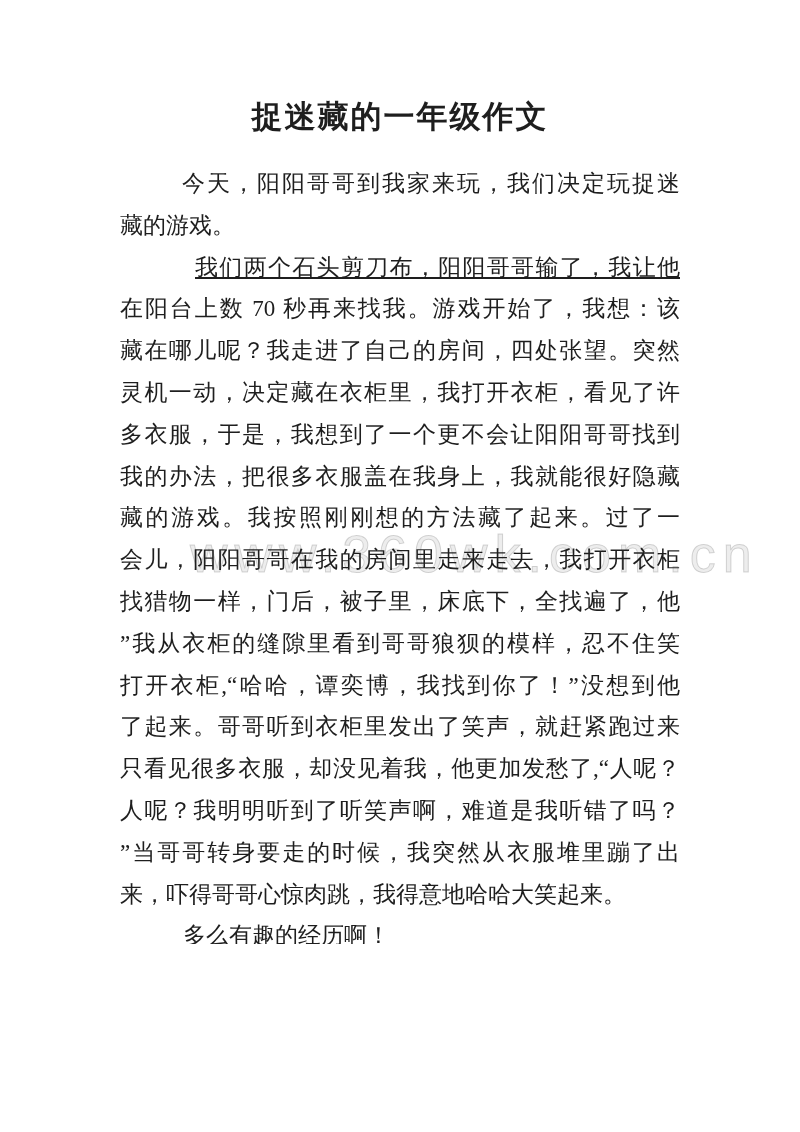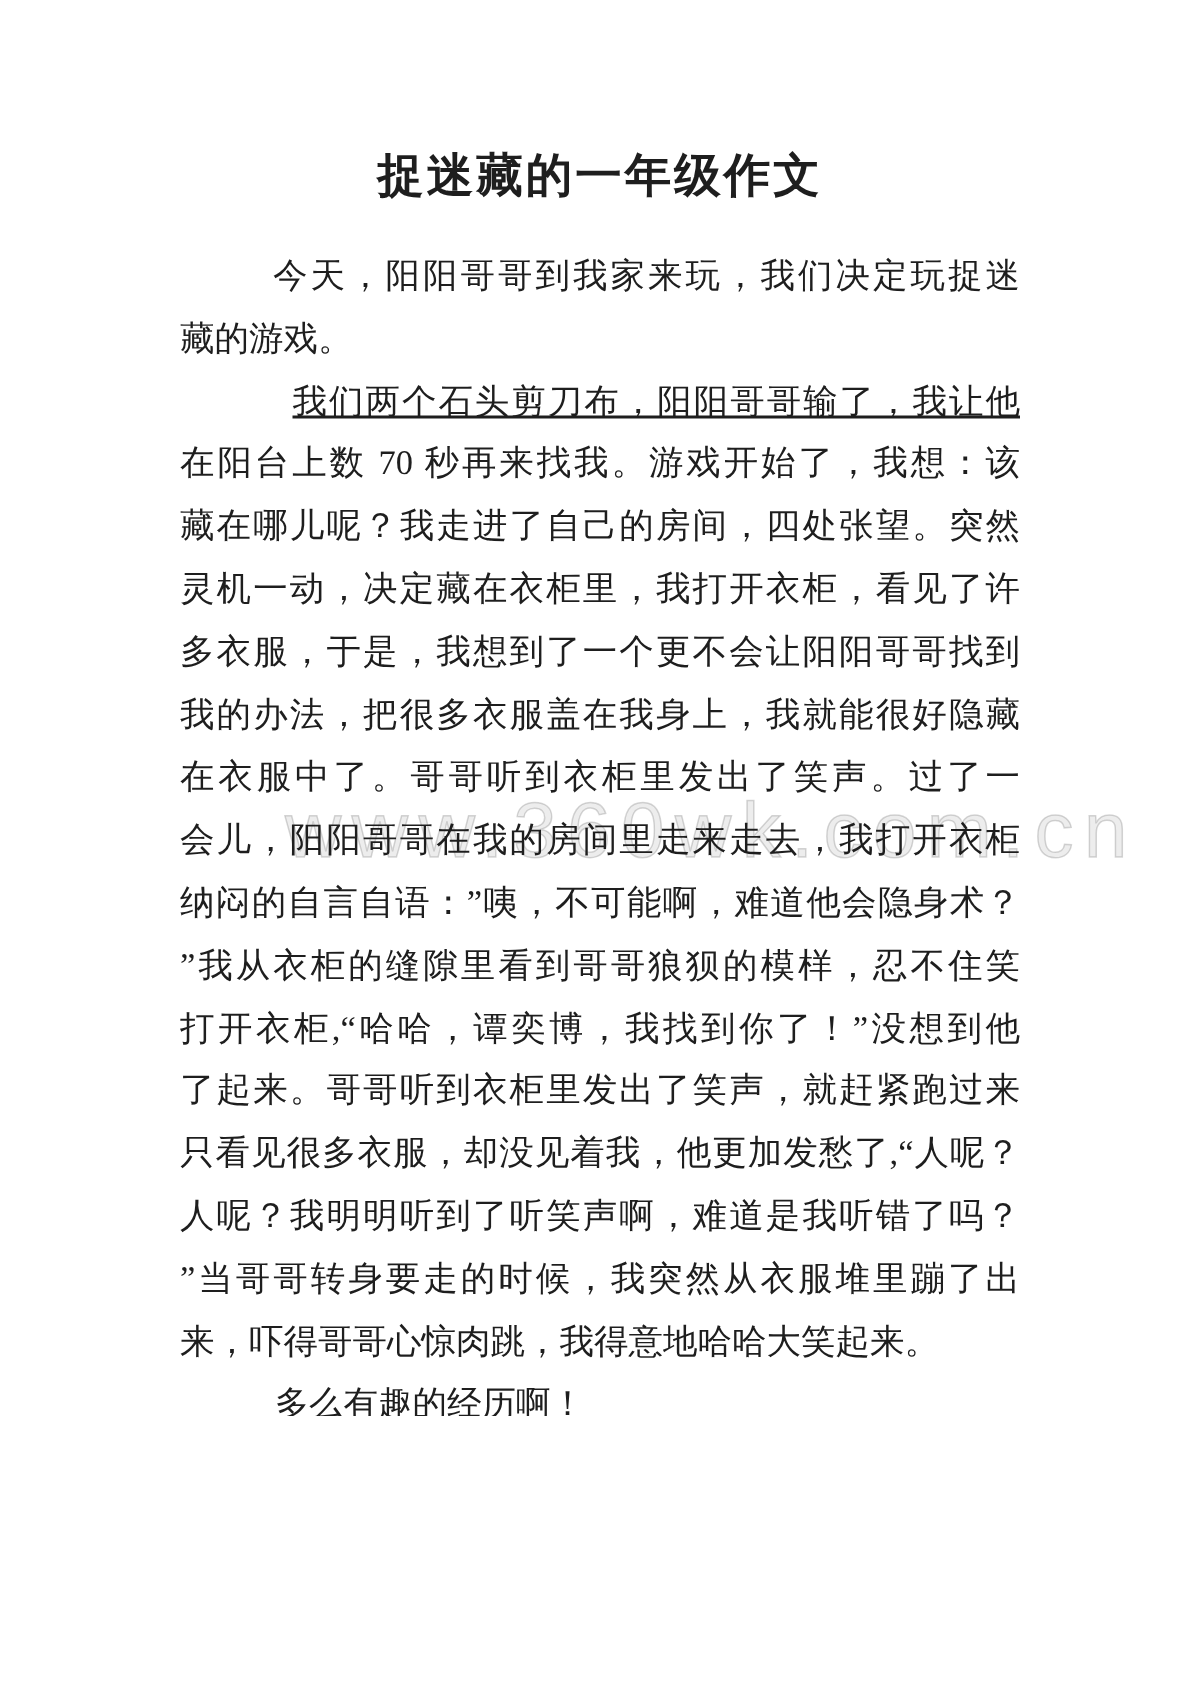"在衣服中了。哥哥听到衣柜里发出了笑声。过了一" div.line { text: 在衣服中了。哥哥听到衣柜里发出了笑声 -> 藏的游戏。我按照刚刚想的方法藏了起来 }
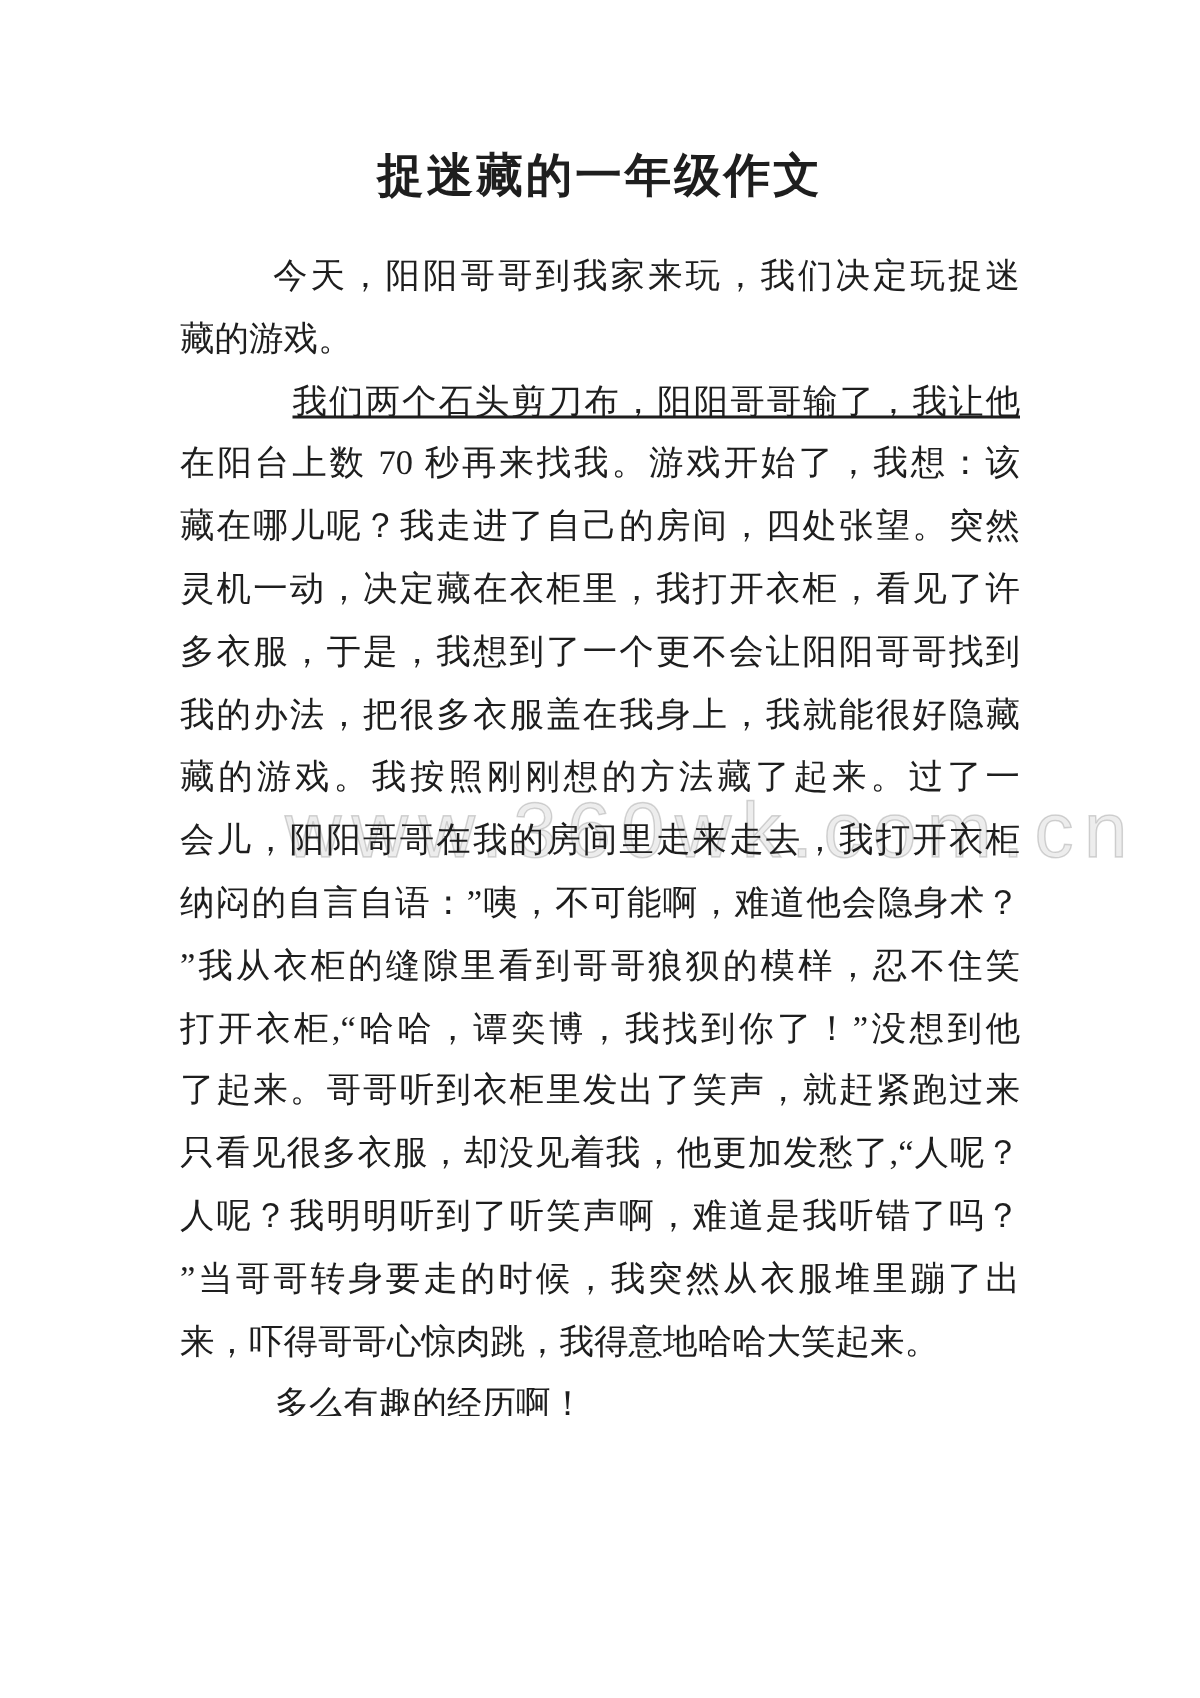"找猎物一样，门后，被子里，床底下，全找遍了，他" div.line { html: none -> <div>找猎物一样，门后，被子里，床底下，全找遍了，他</div> }
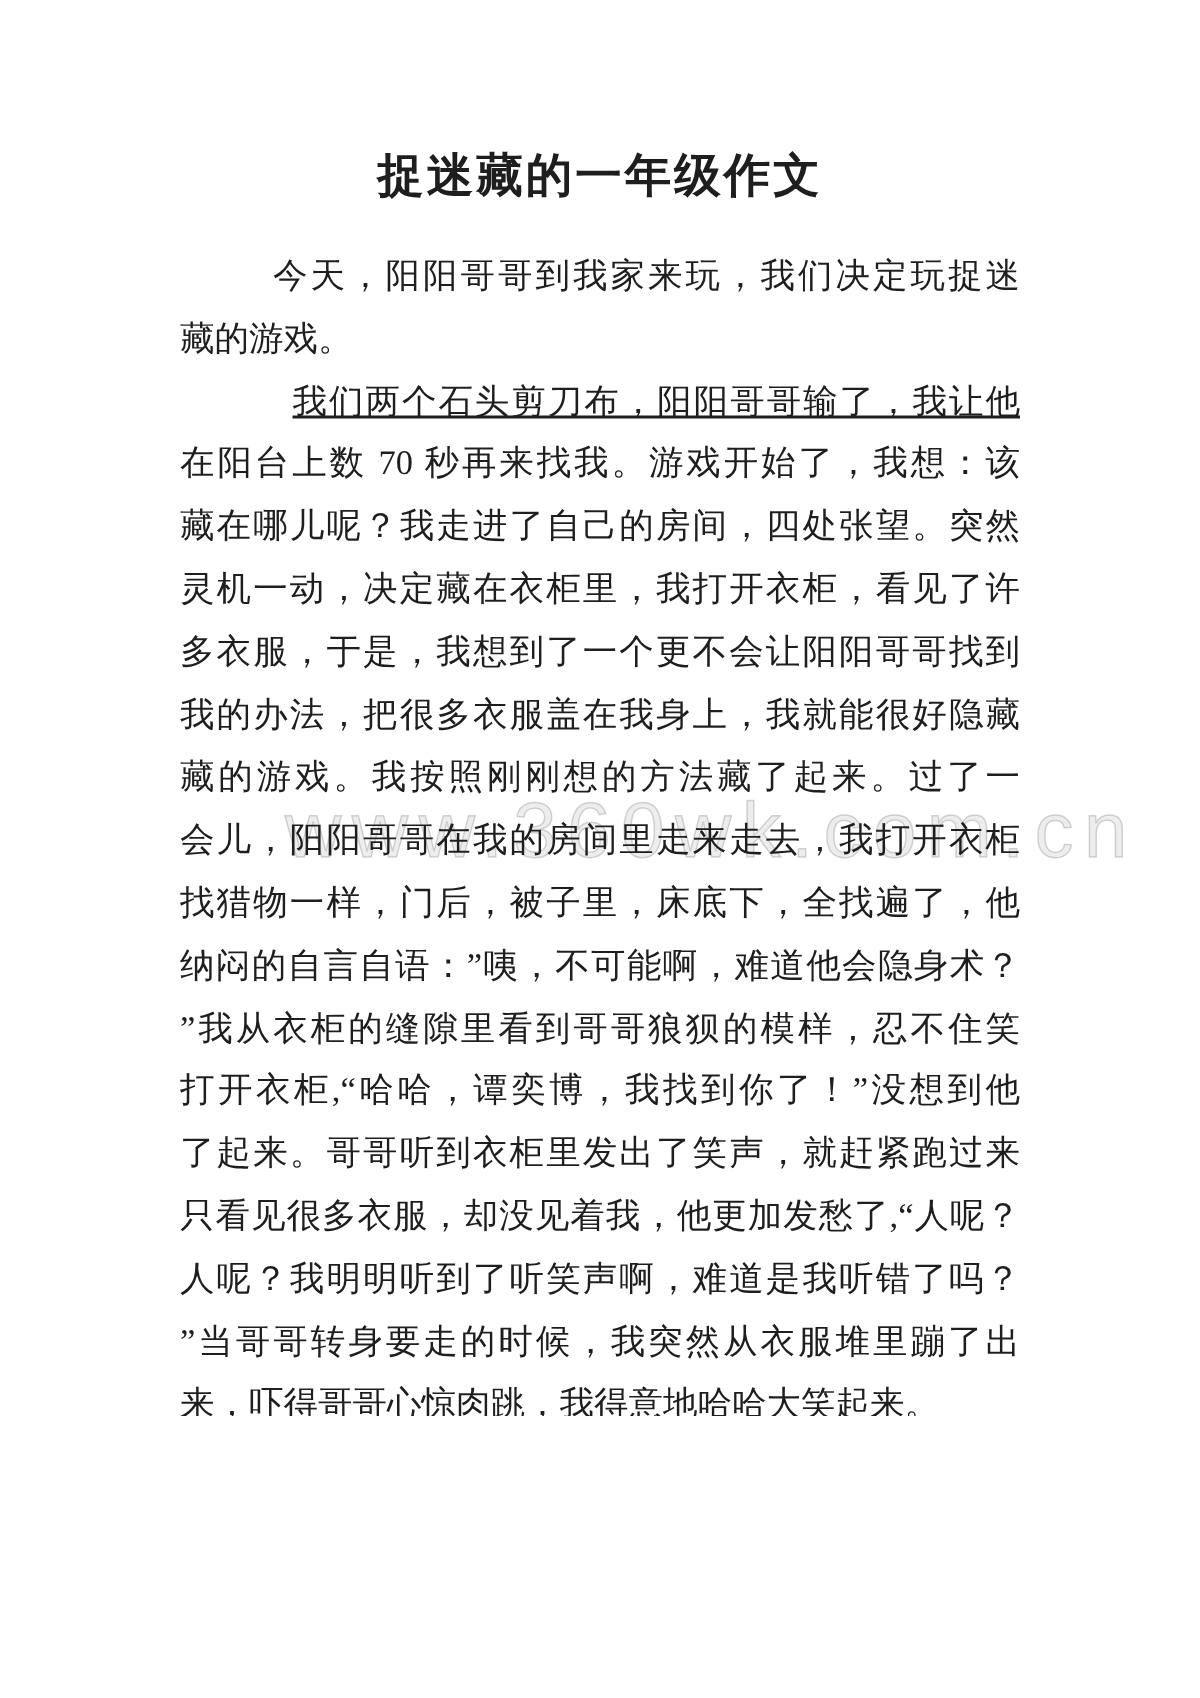"纳闷的自言自语：”咦，不可能啊，难道他会隐身术？" div.line { html: <div>纳闷的自言自语：”咦，不可能啊，难道他会隐身术？</div> -> none }
